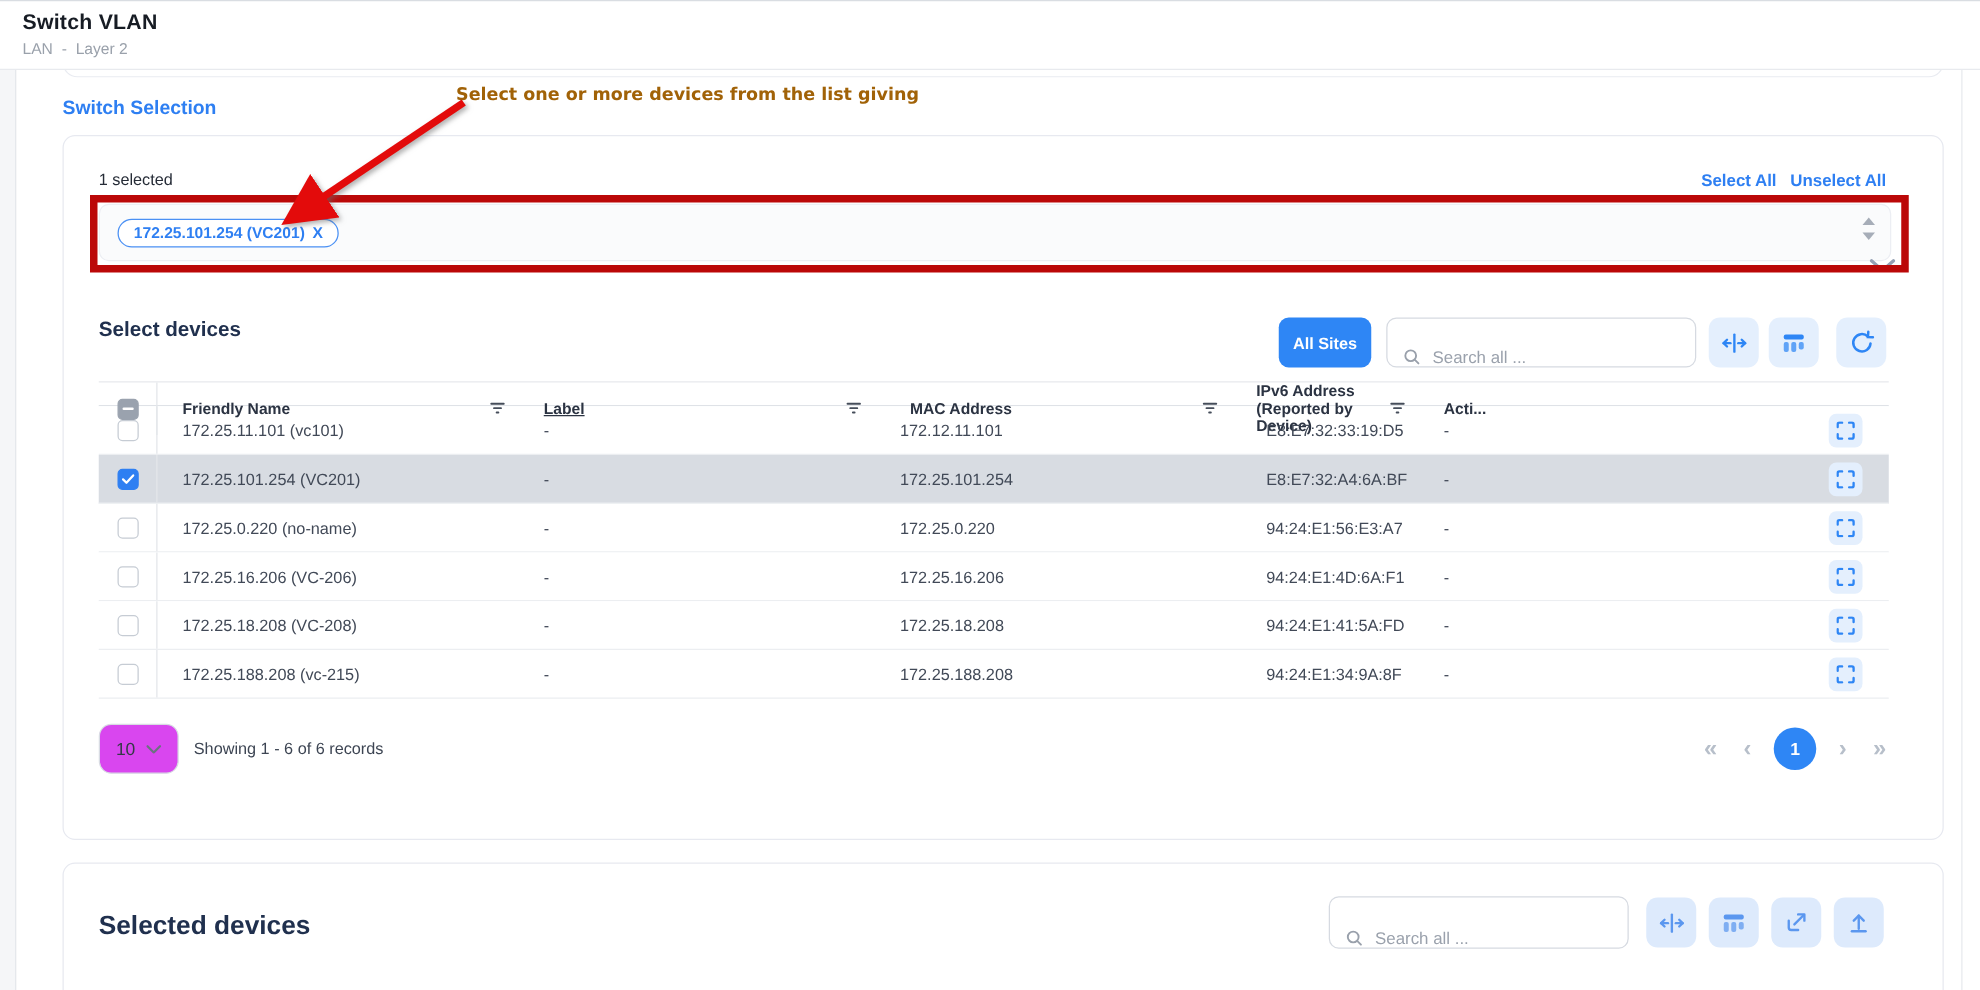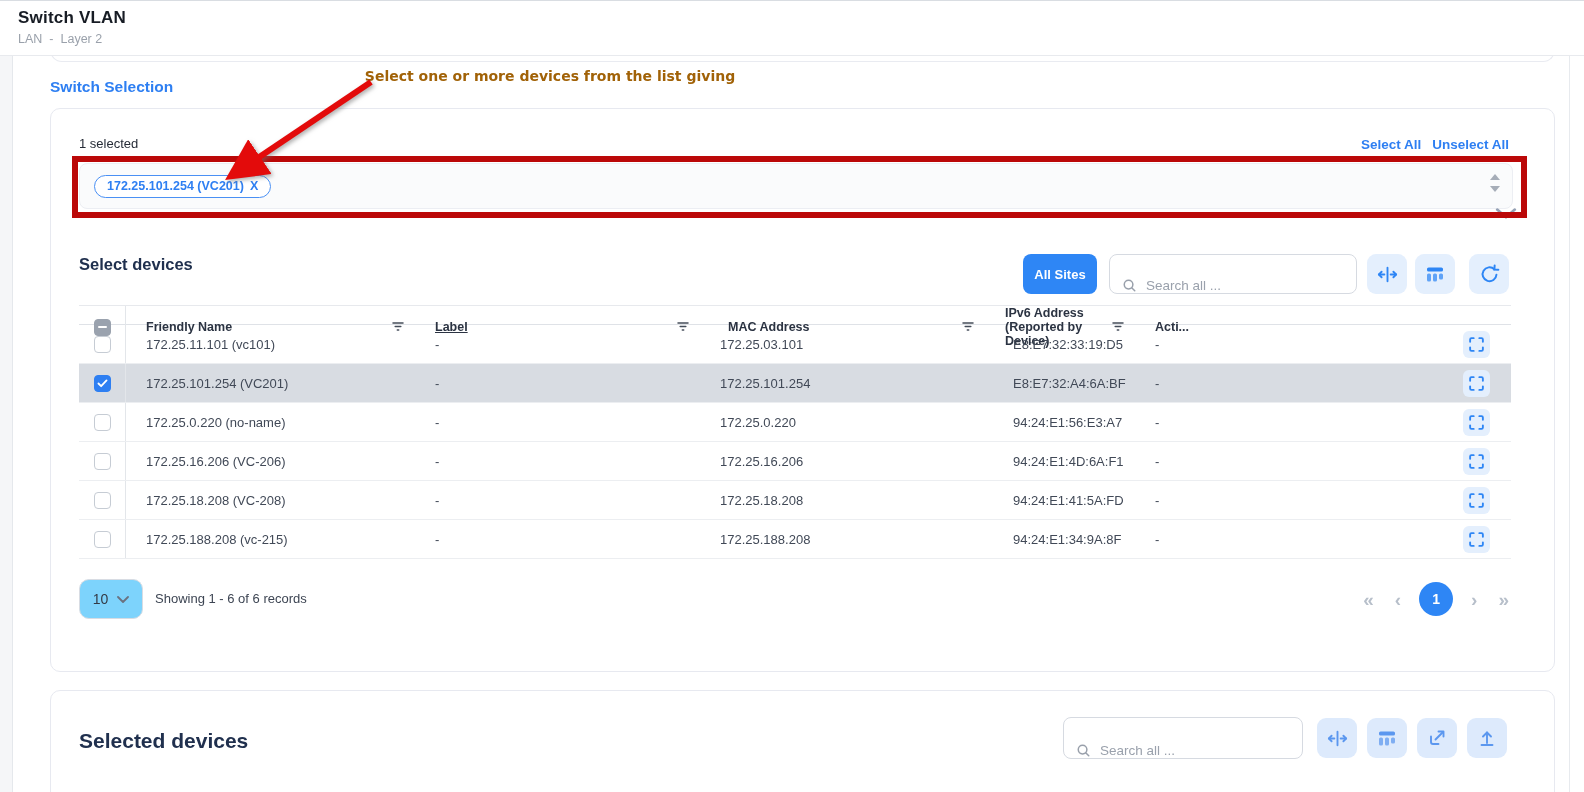"172.25.03.101" div.c-ipv4 { text: 172.25.03.101 -> 172.12.11.101 }
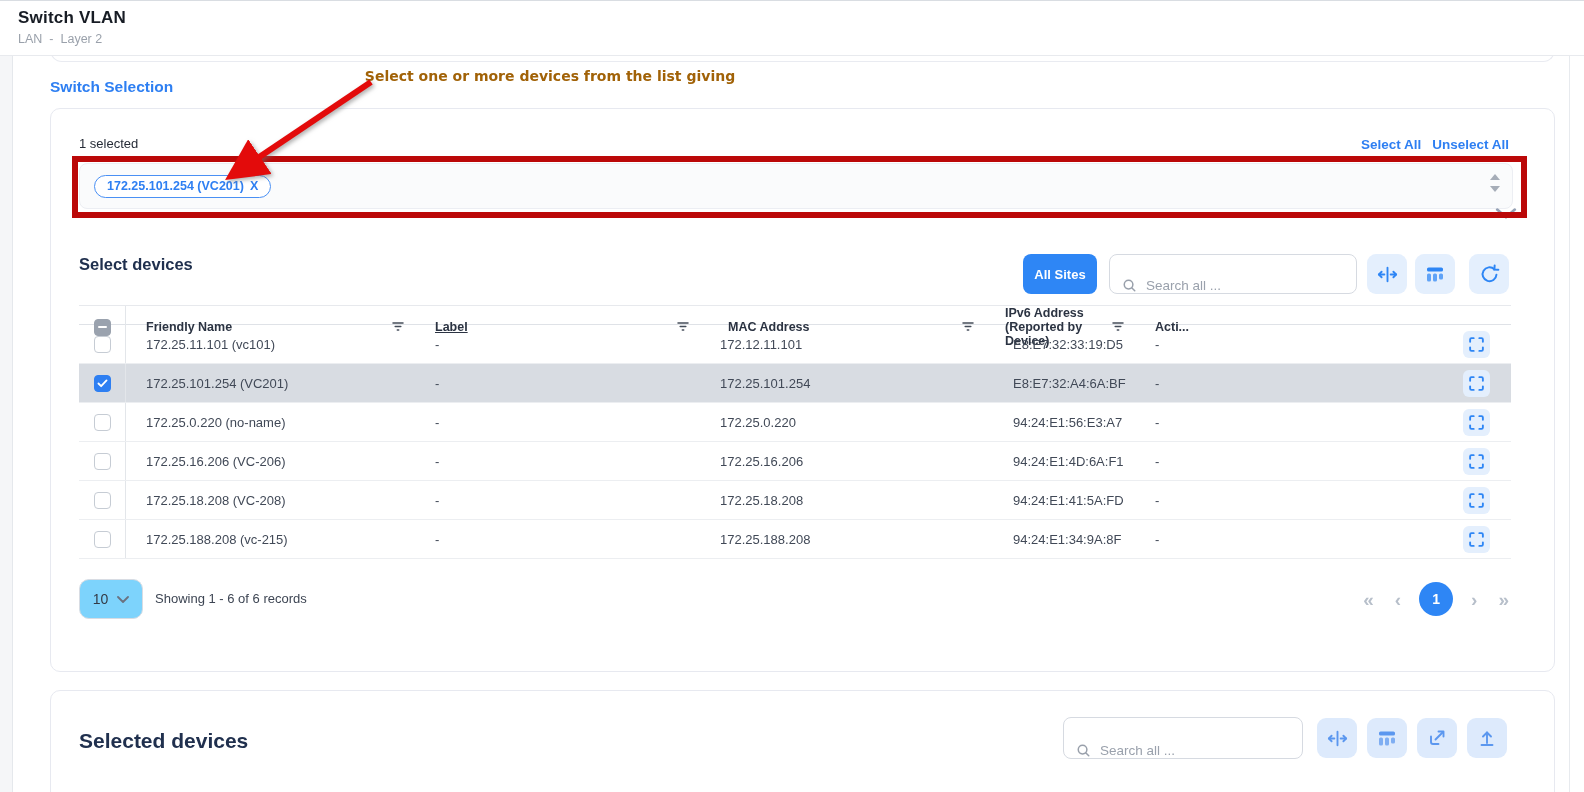"10" .pgsize { background: #7dd3fc -> #d946ef }
